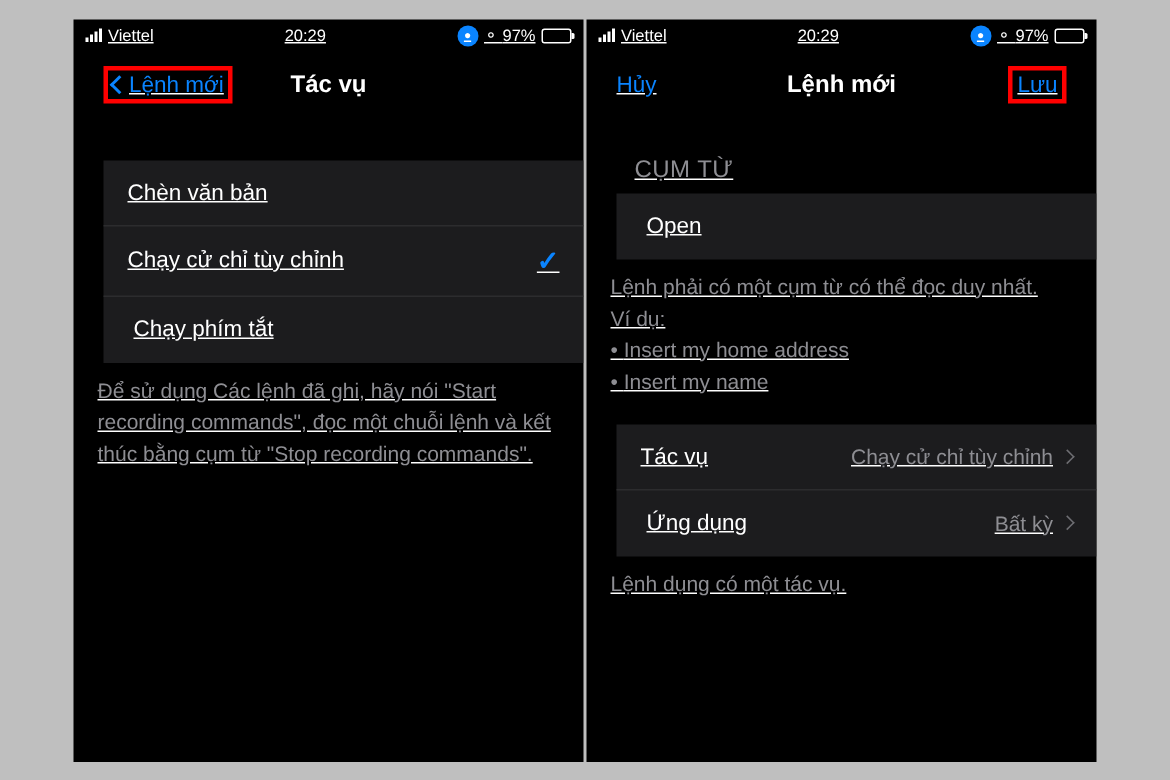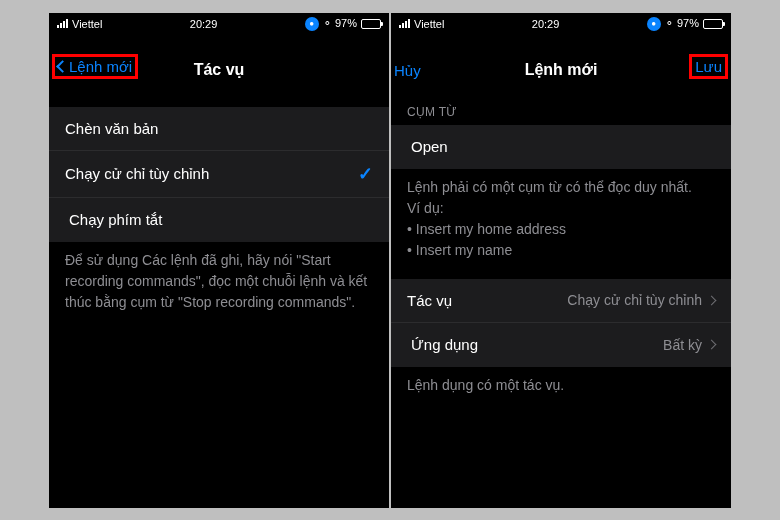"Viettel" .phone { text-decoration: none -> underline }
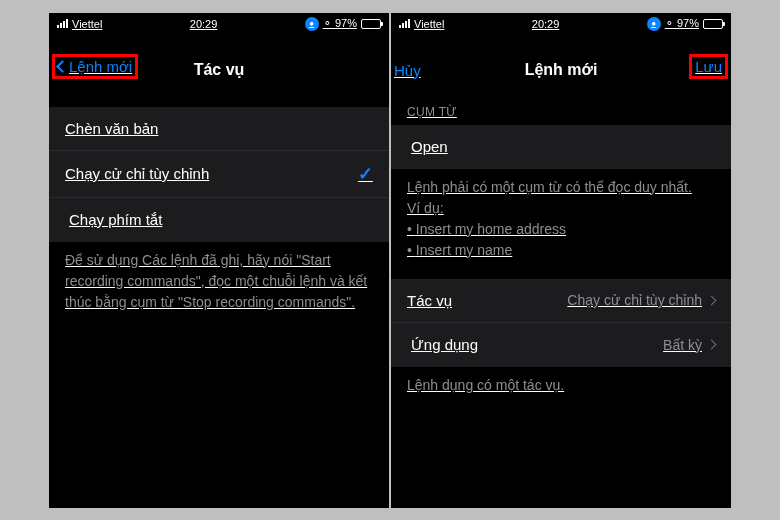"Lệnh mới" .nav-bar { align-items: flex-end -> center; padding: 0 3px -> 0 20px }
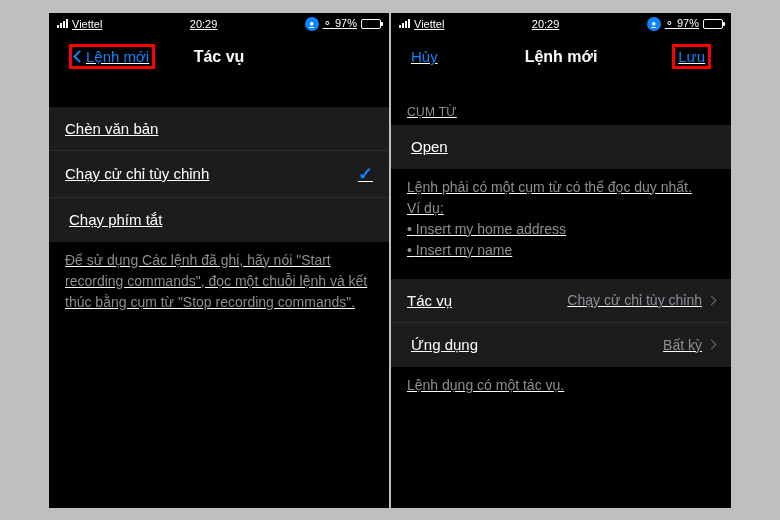"CỤM TỪ" .section-header { font-size: 12px -> 16px; padding: 6px 16px -> 6px 32px }
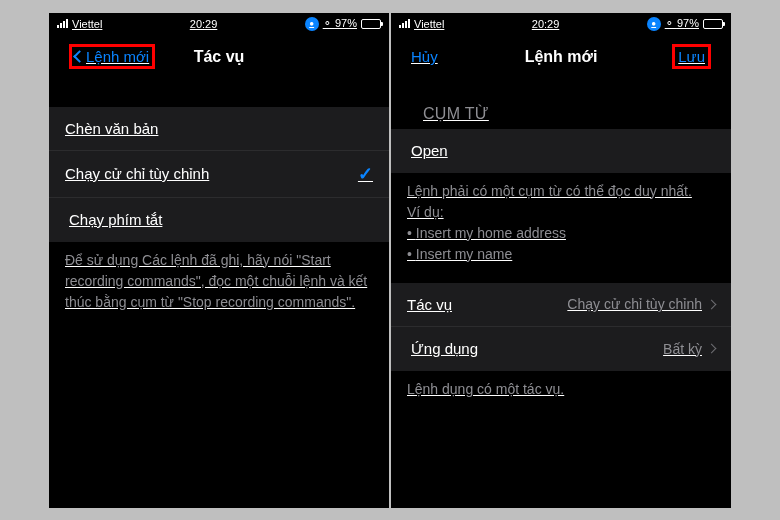"Chèn văn bản" .list { margin-left: none -> 20px }
